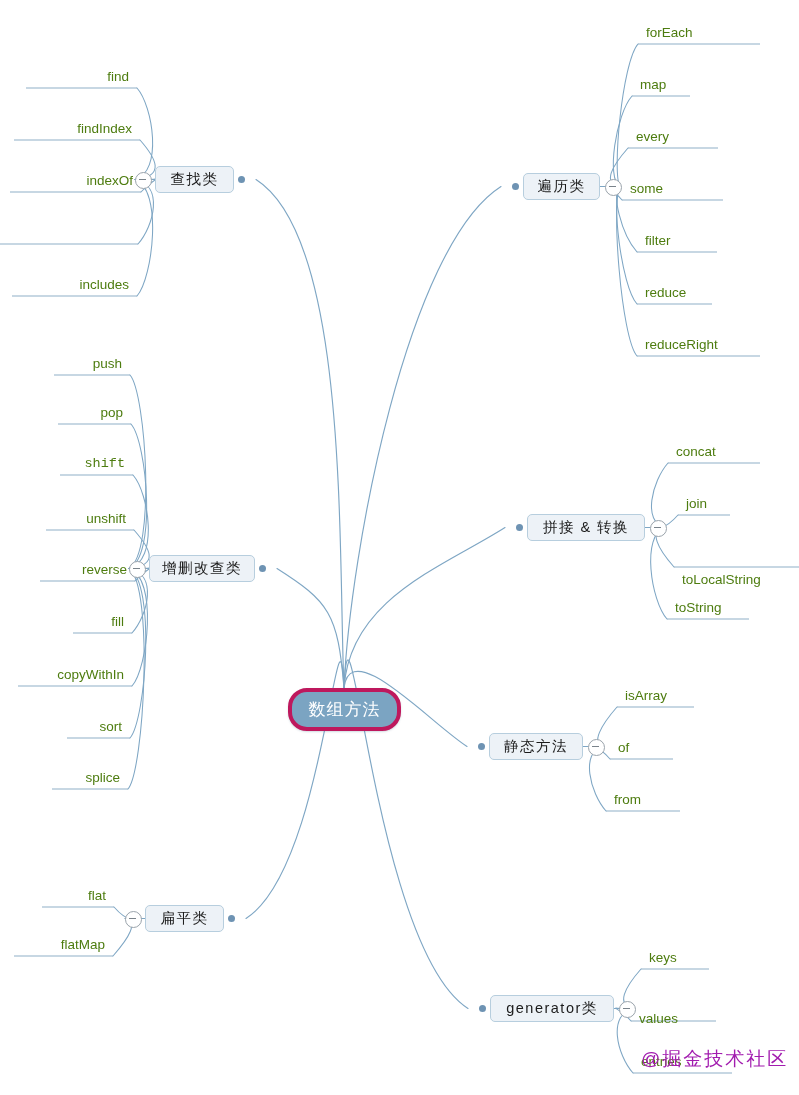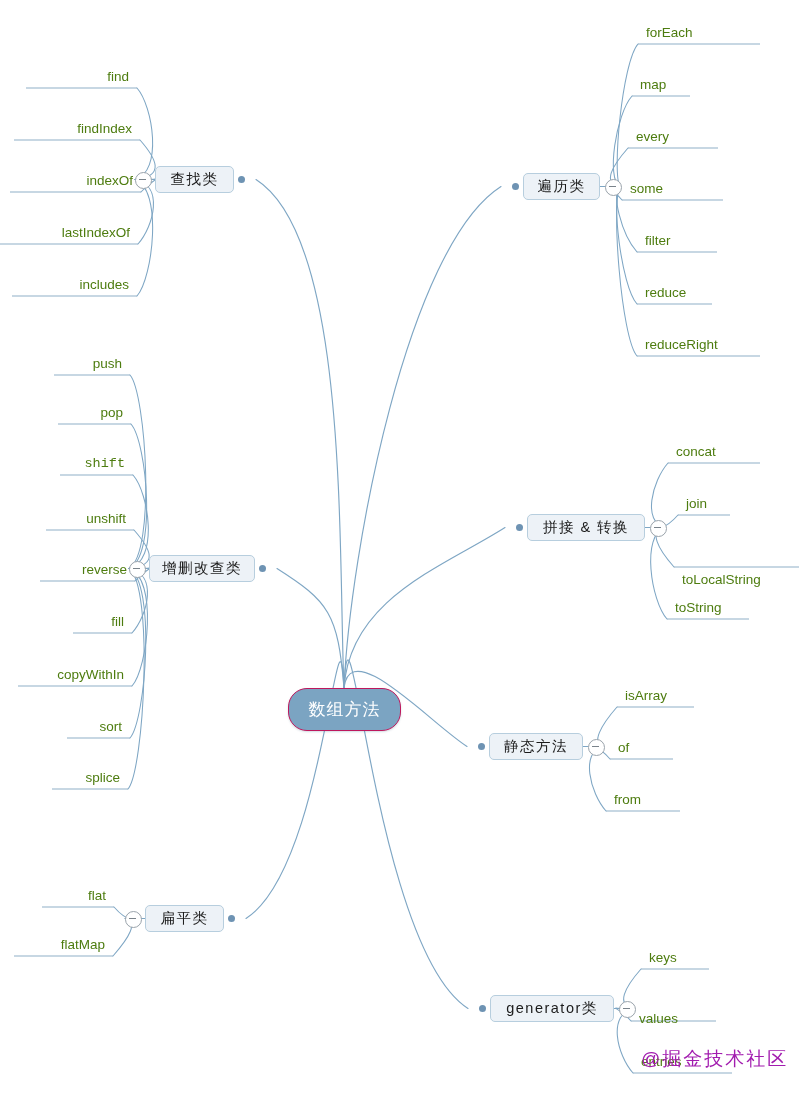"lastIndexOf" div.leaf { html: <div> <span>lastIndexOf</span> </div> -> none }
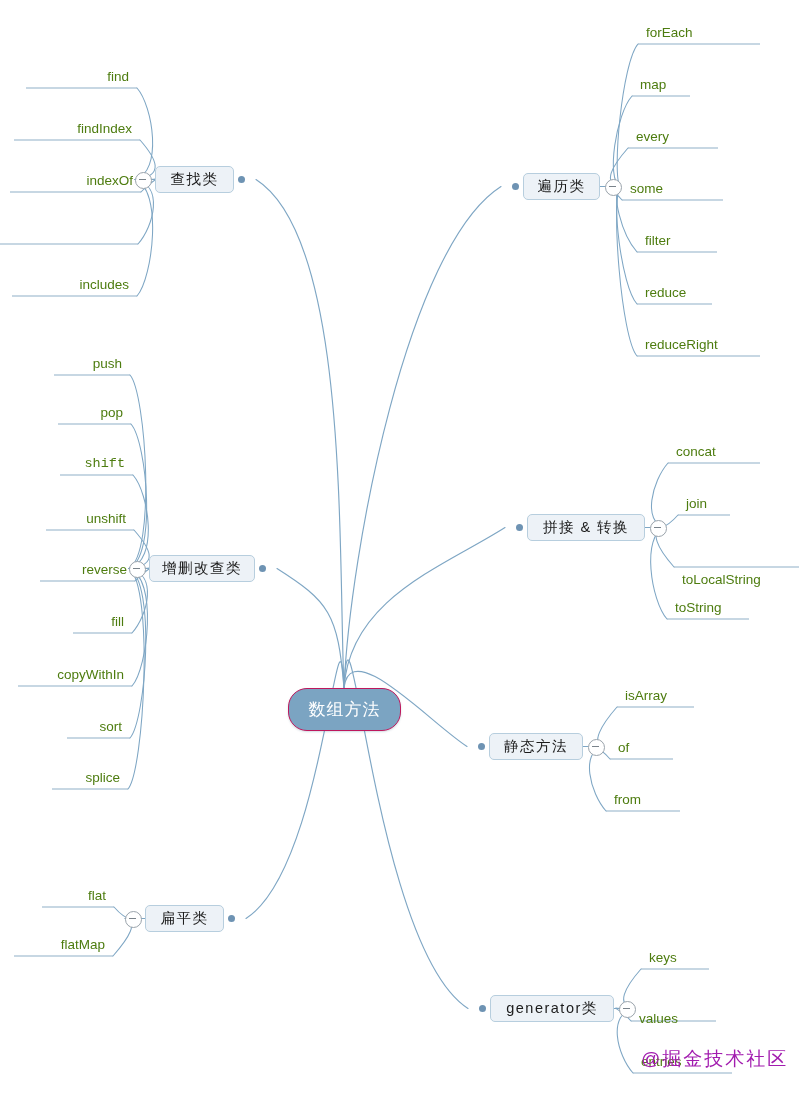"数组方法" .central { border: 1px solid #be185d -> 4px solid #be185d }
